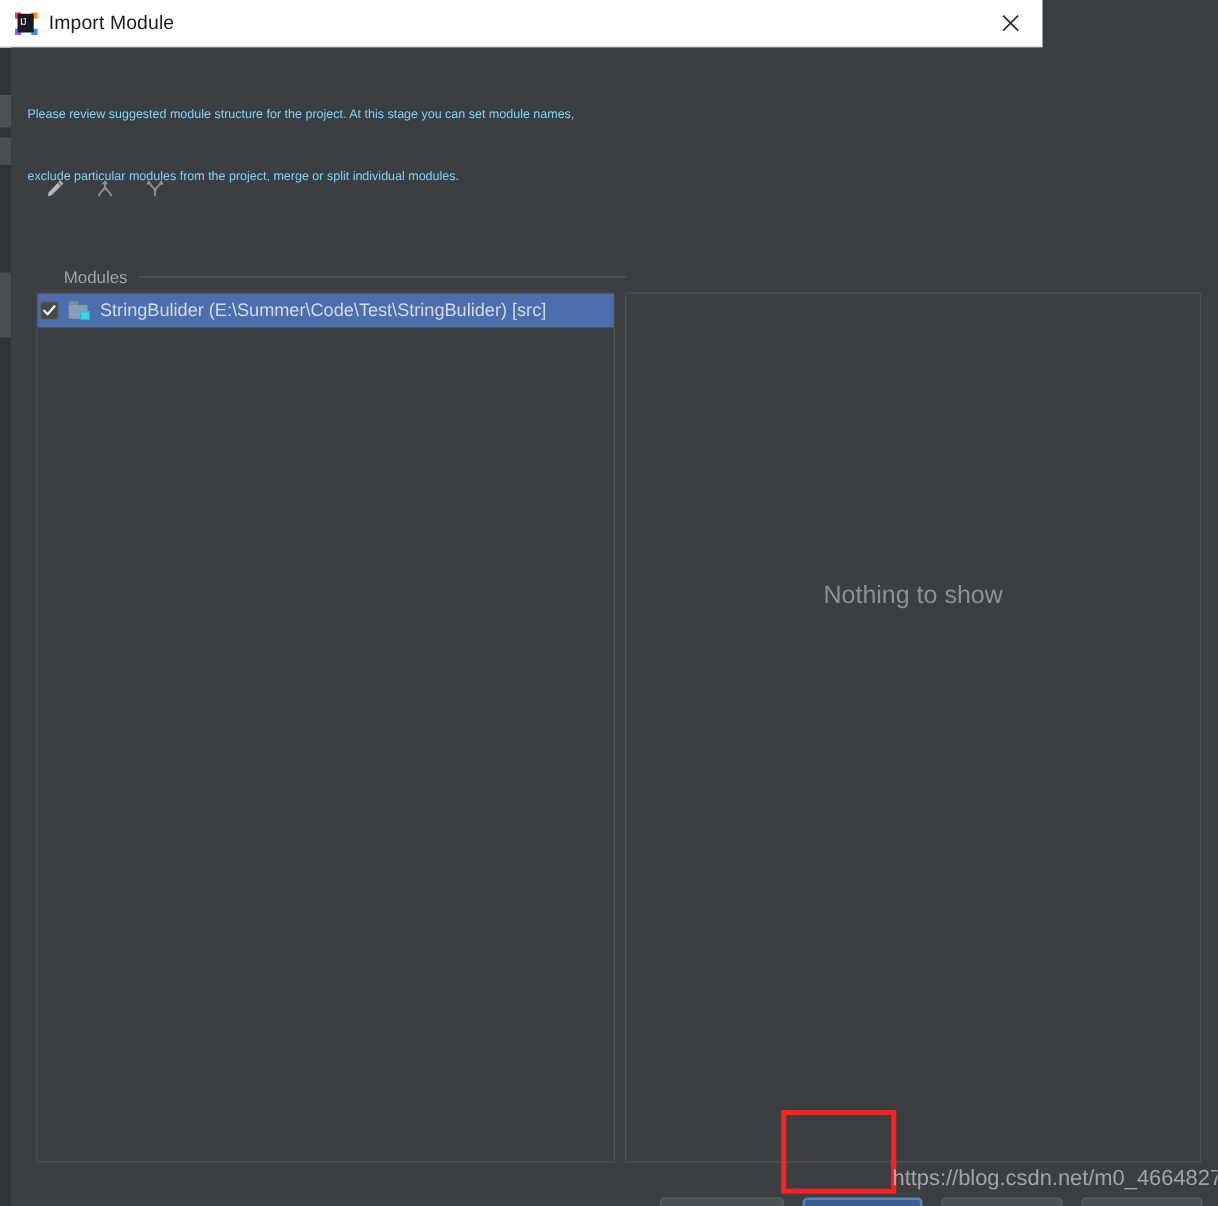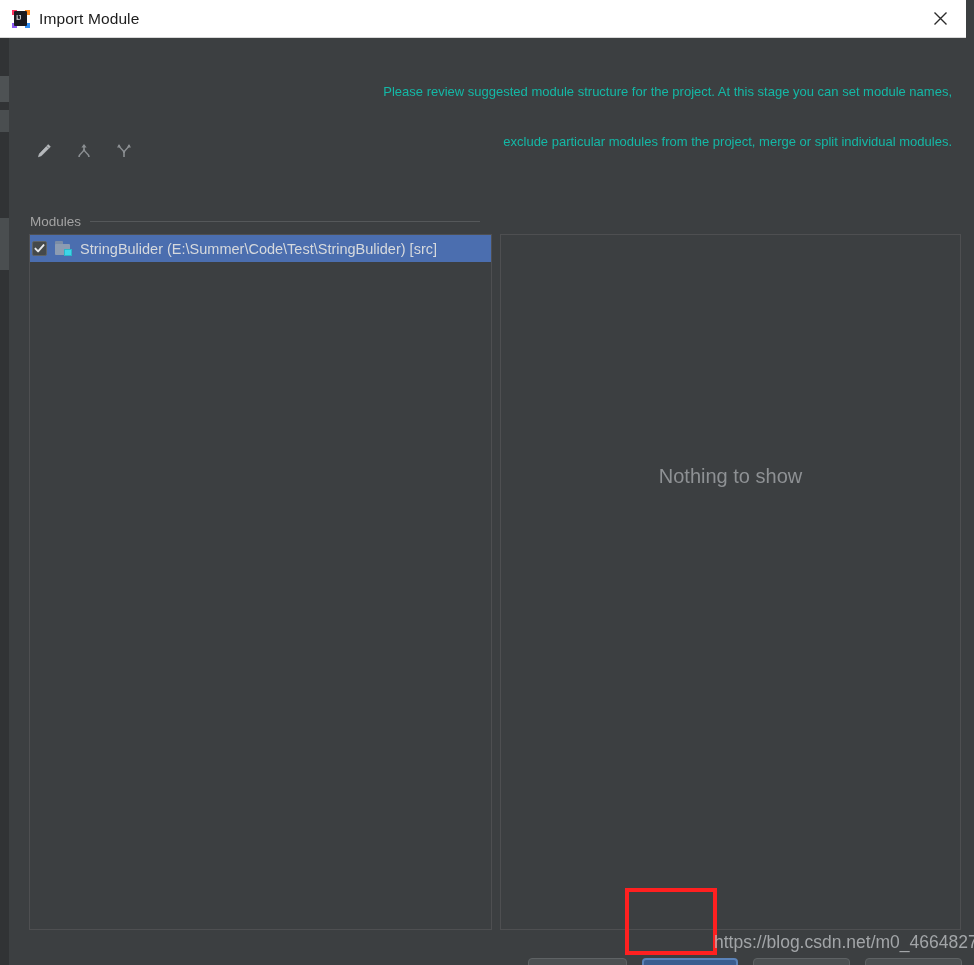"IJ" .titlebar { width: 966px -> 834px }
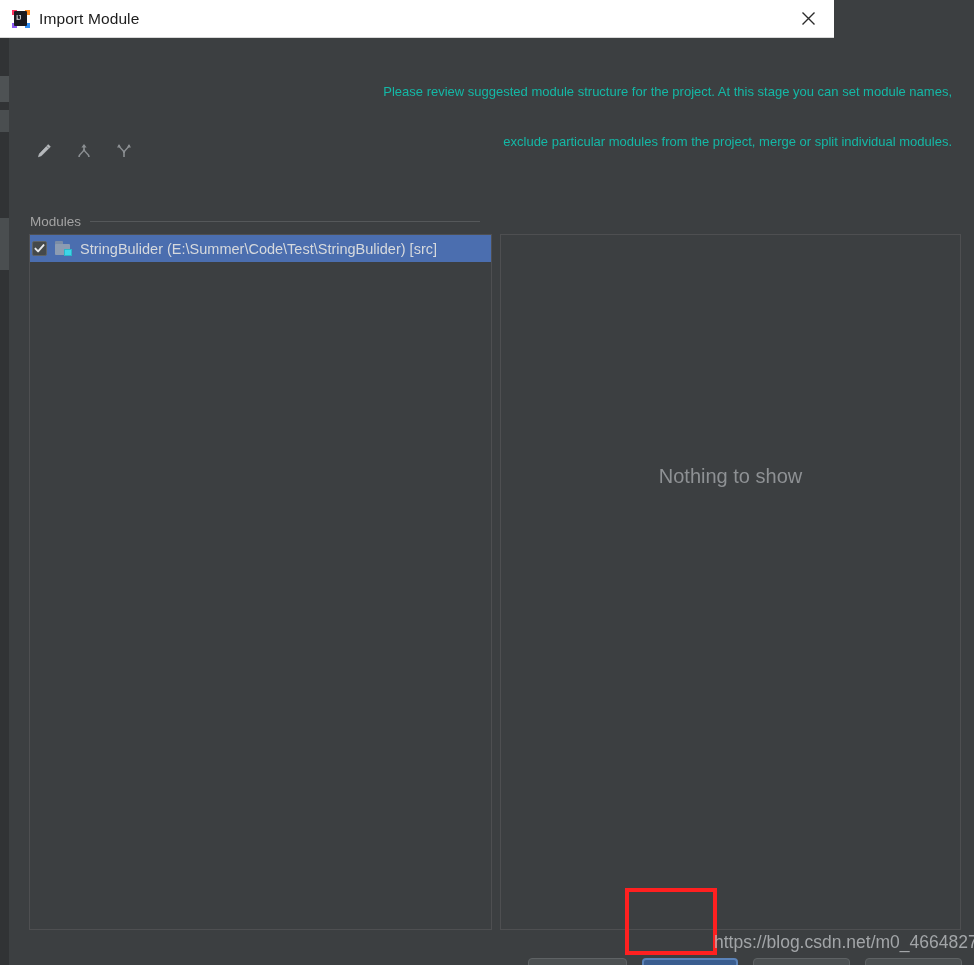"Please review suggested module structure" .description { color: #14b8a6 -> #7dd3fc; font-size: 13px -> 10px; text-align: right -> none }
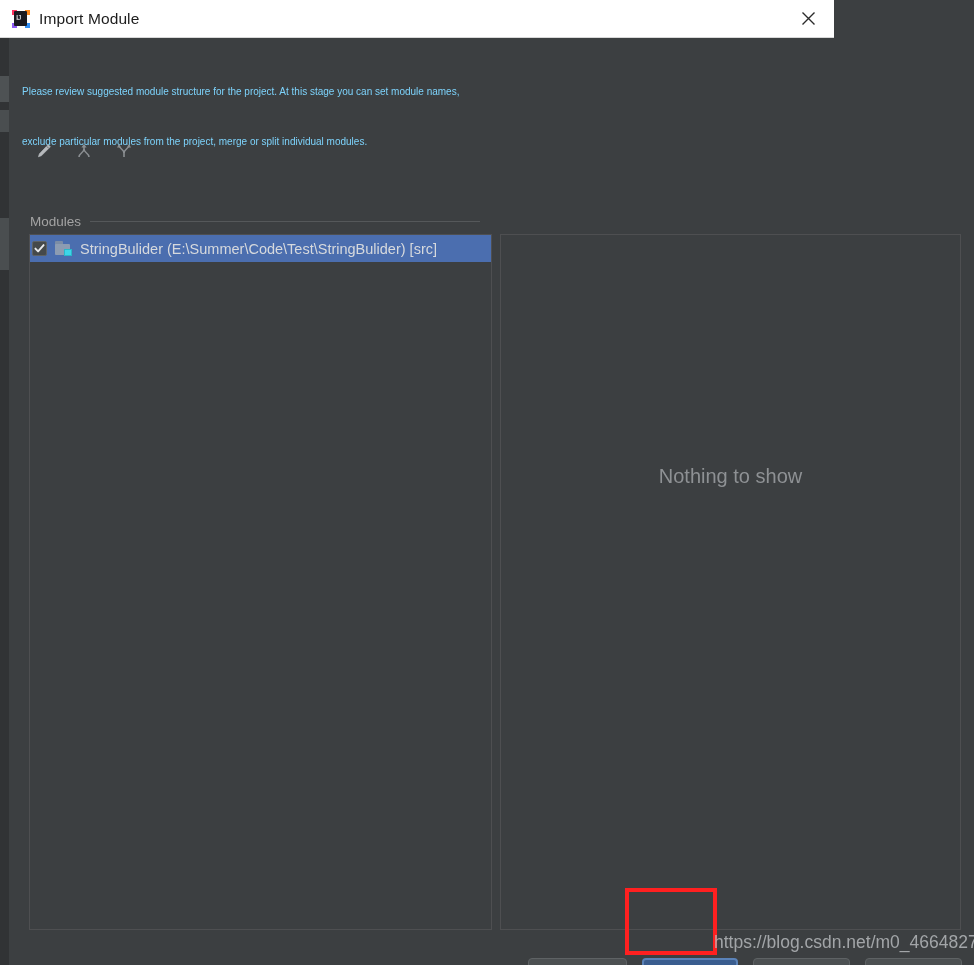"Modules" .sec-label { margin-left: none -> 21px }
